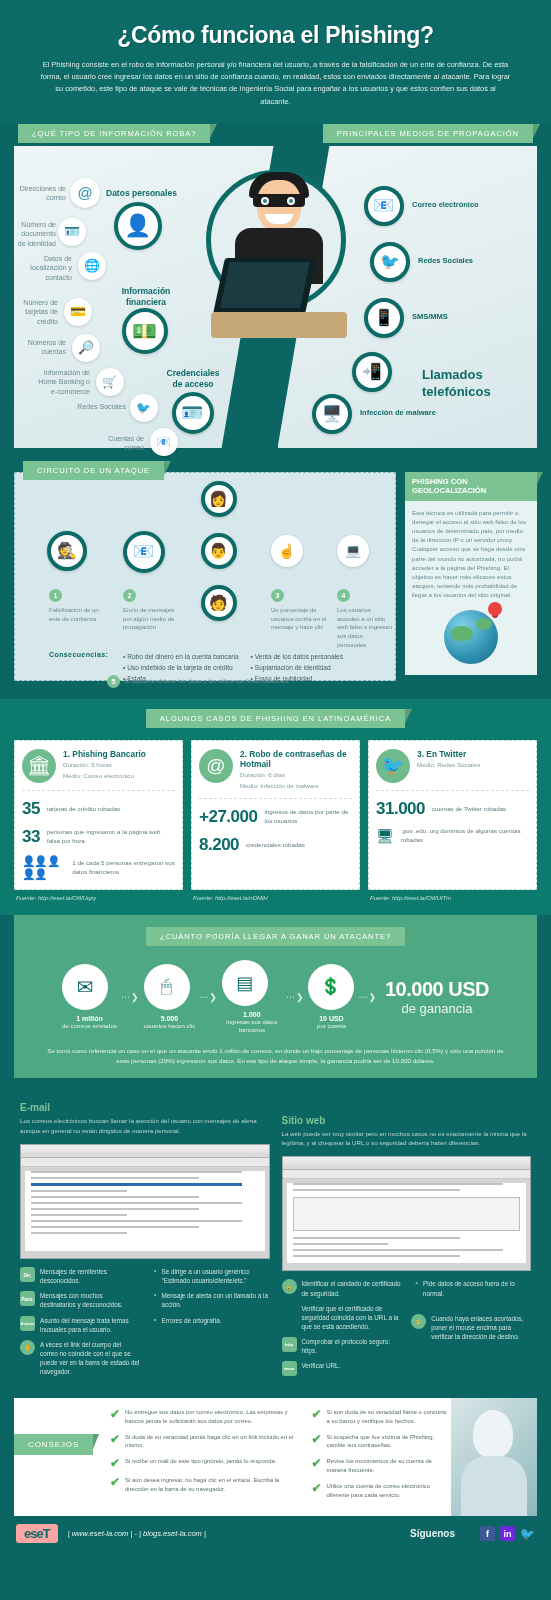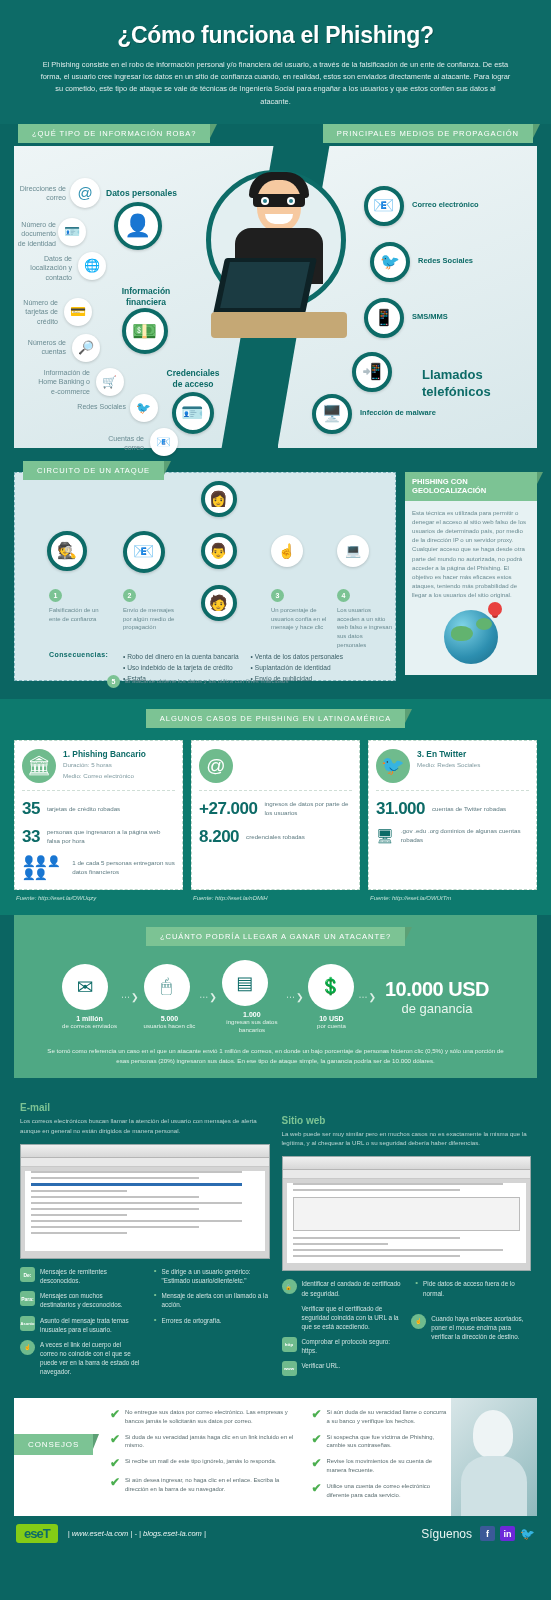"2. Robo de contraseñas de" div { html: none -> <div> <div>2. Robo de contraseñas de Hotmail</div> <div>Duración: 6 días</div> <div>Medio: Infección de malware</div> </div> }
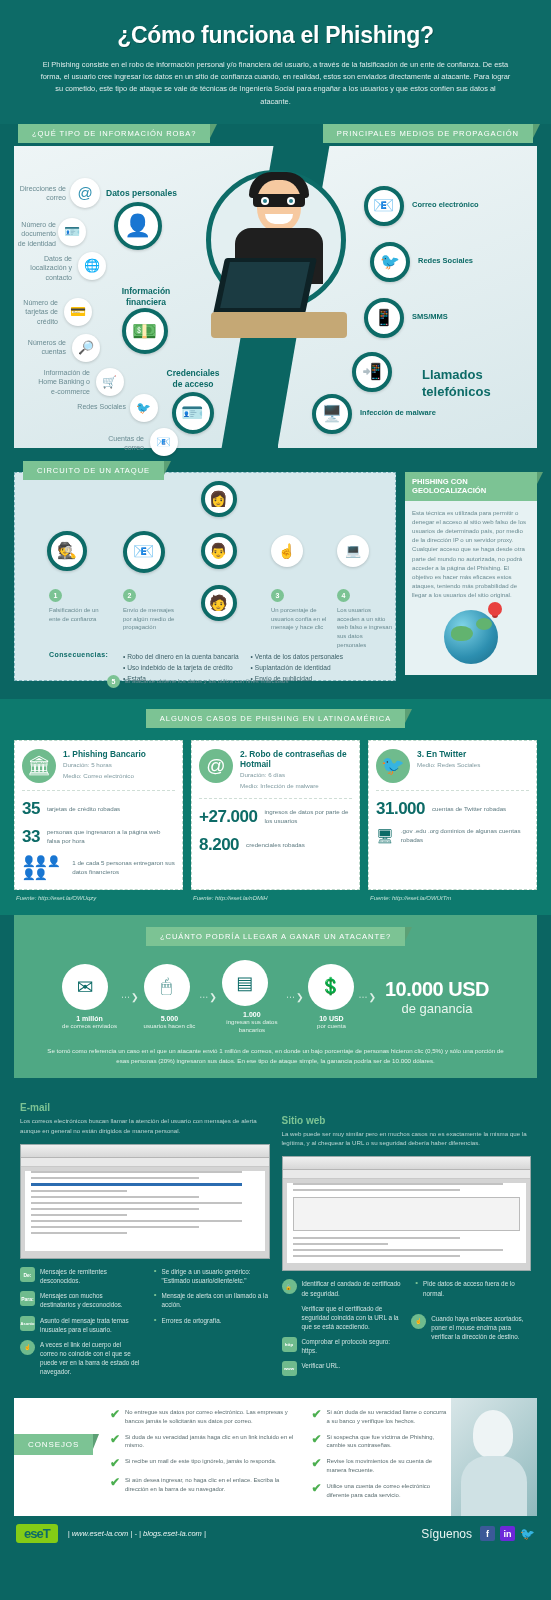"eseT" .eset { background: #84cc16 -> #fca5a5 }
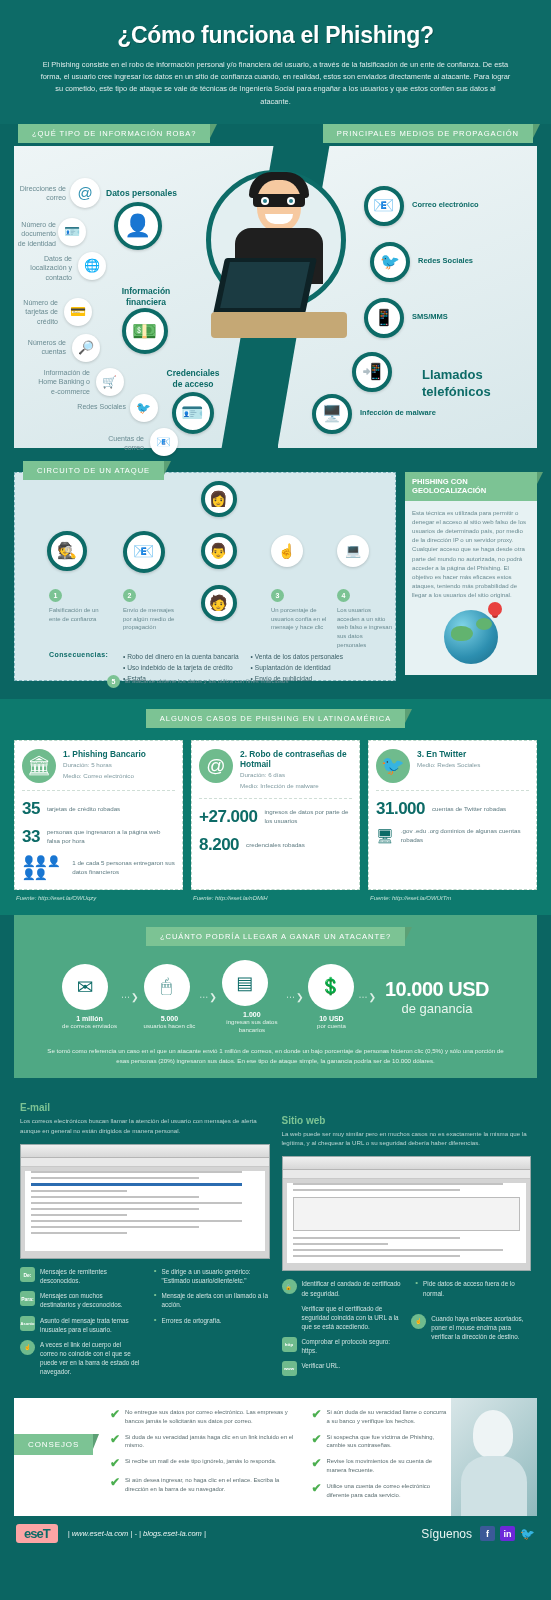"Síguenos" .social span.t { font-size: 12px -> 10px; font-weight: none -> bold; margin-right: 3px -> 20px }
